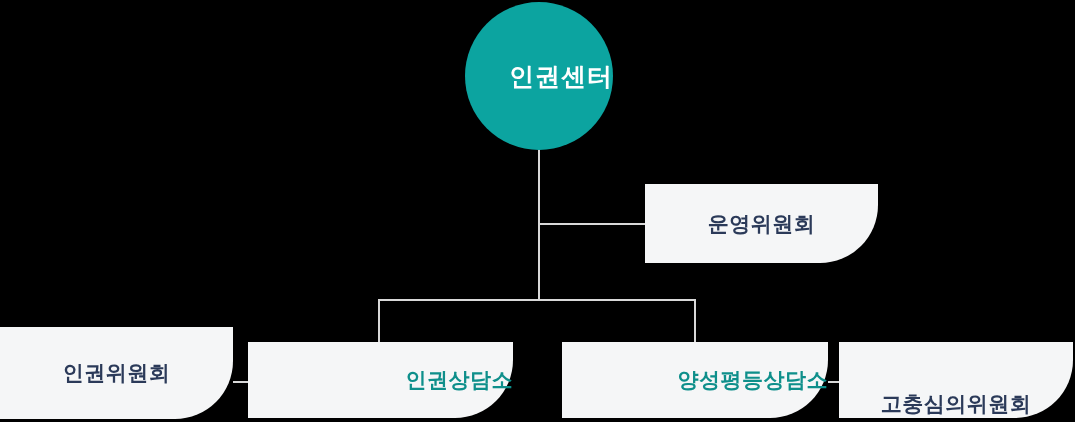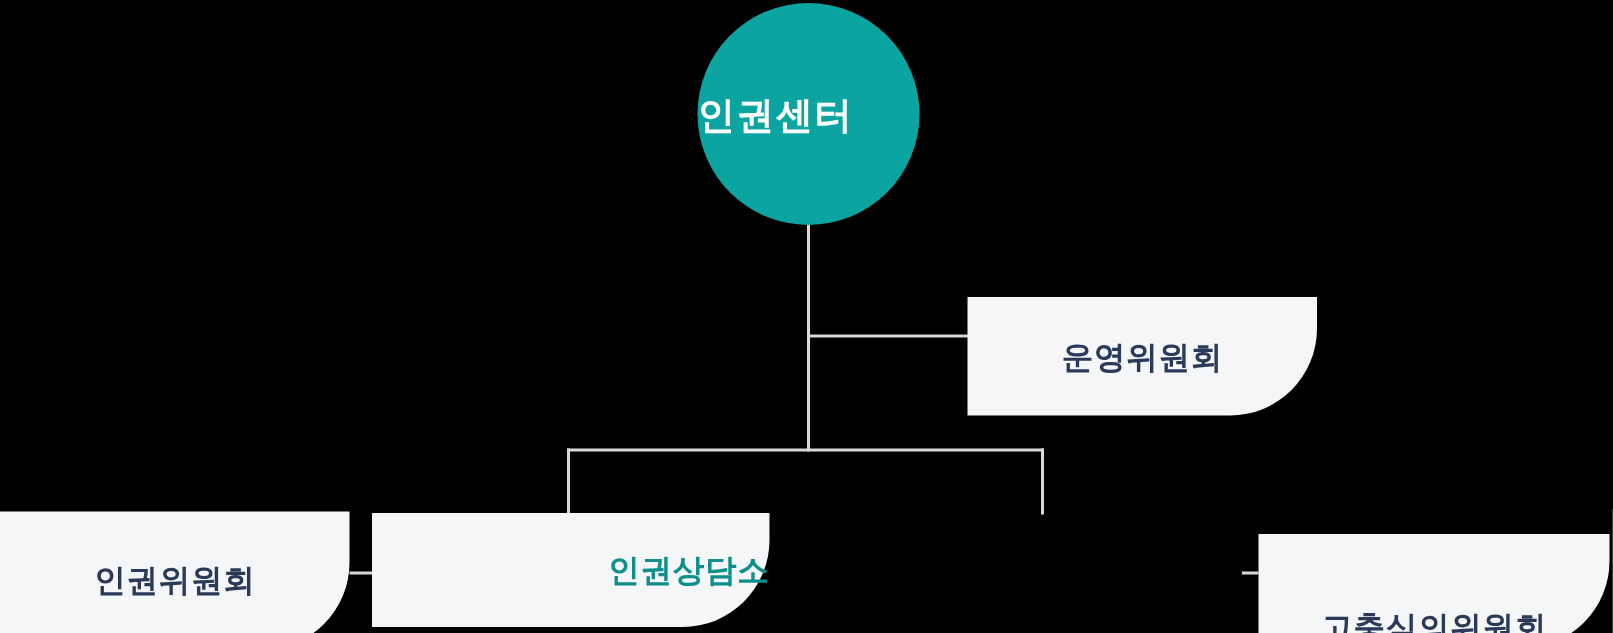"인권센터" .root-node { justify-content: flex-start -> flex-end }
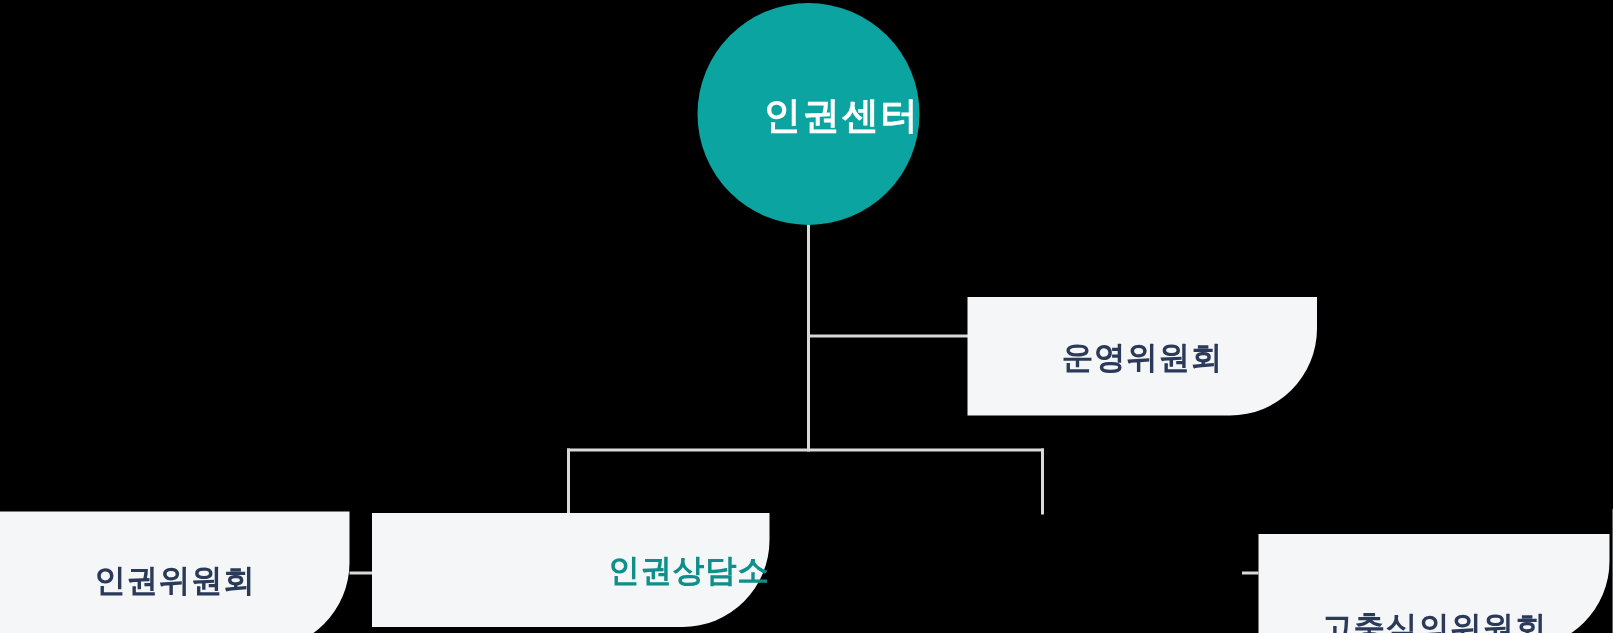"운영위원회" .node[data-color="navy"] { margin-top: 14px -> none }
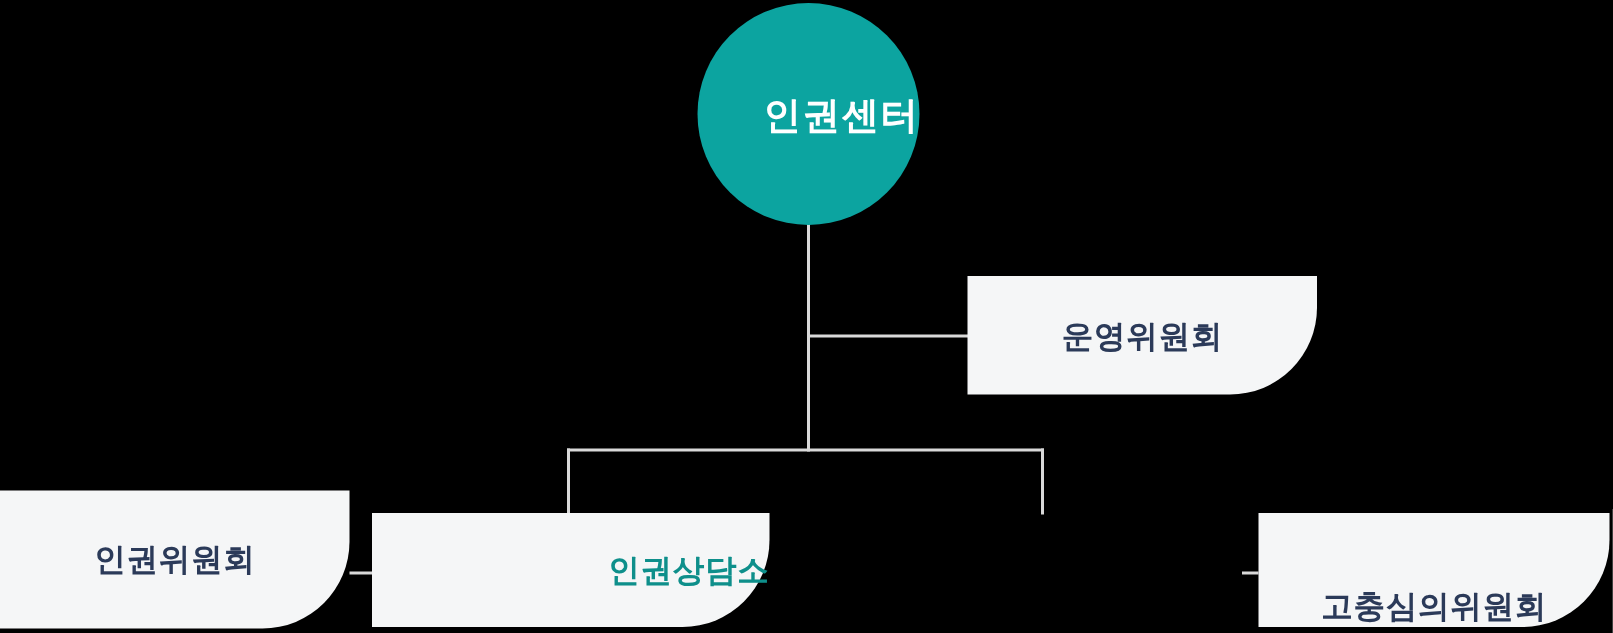"양성평등상담소" div.node { html: none -> <div> <span>양성평등상담소</span> </div> }
